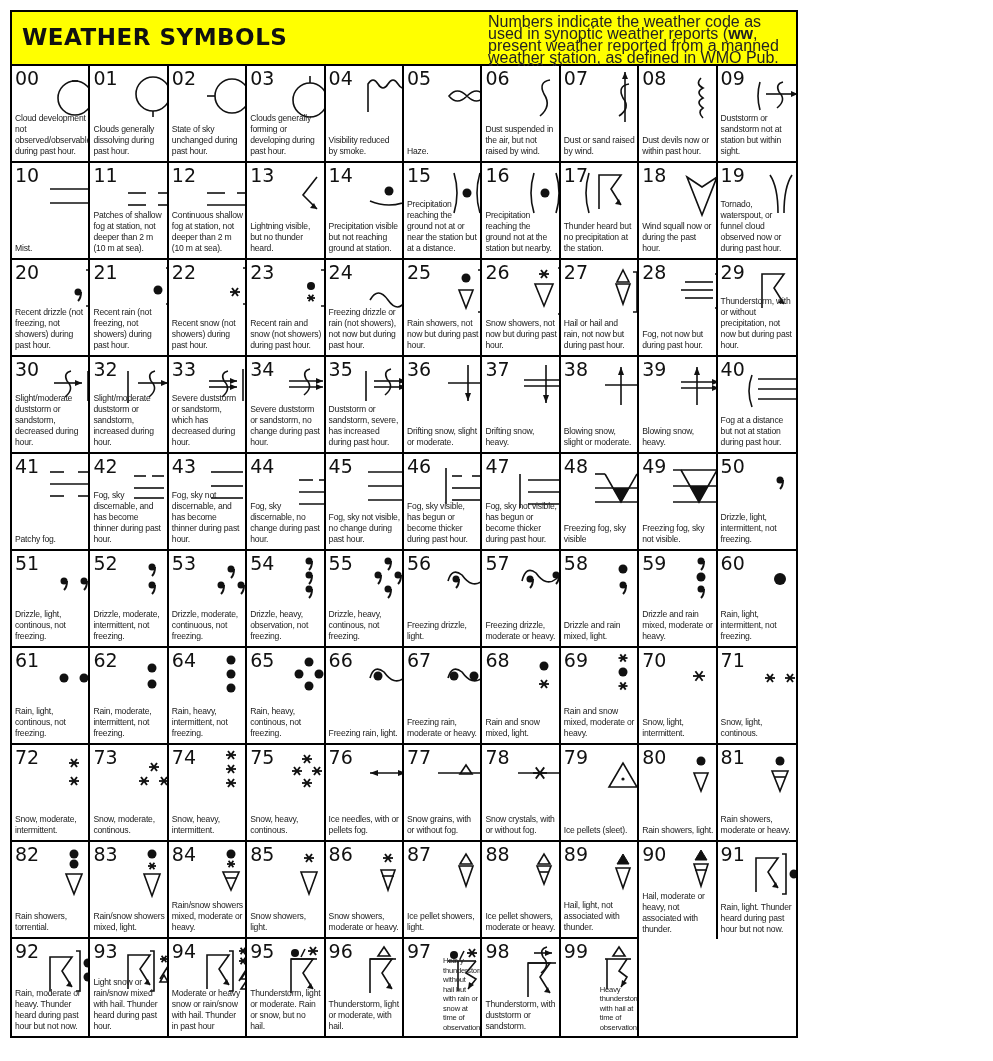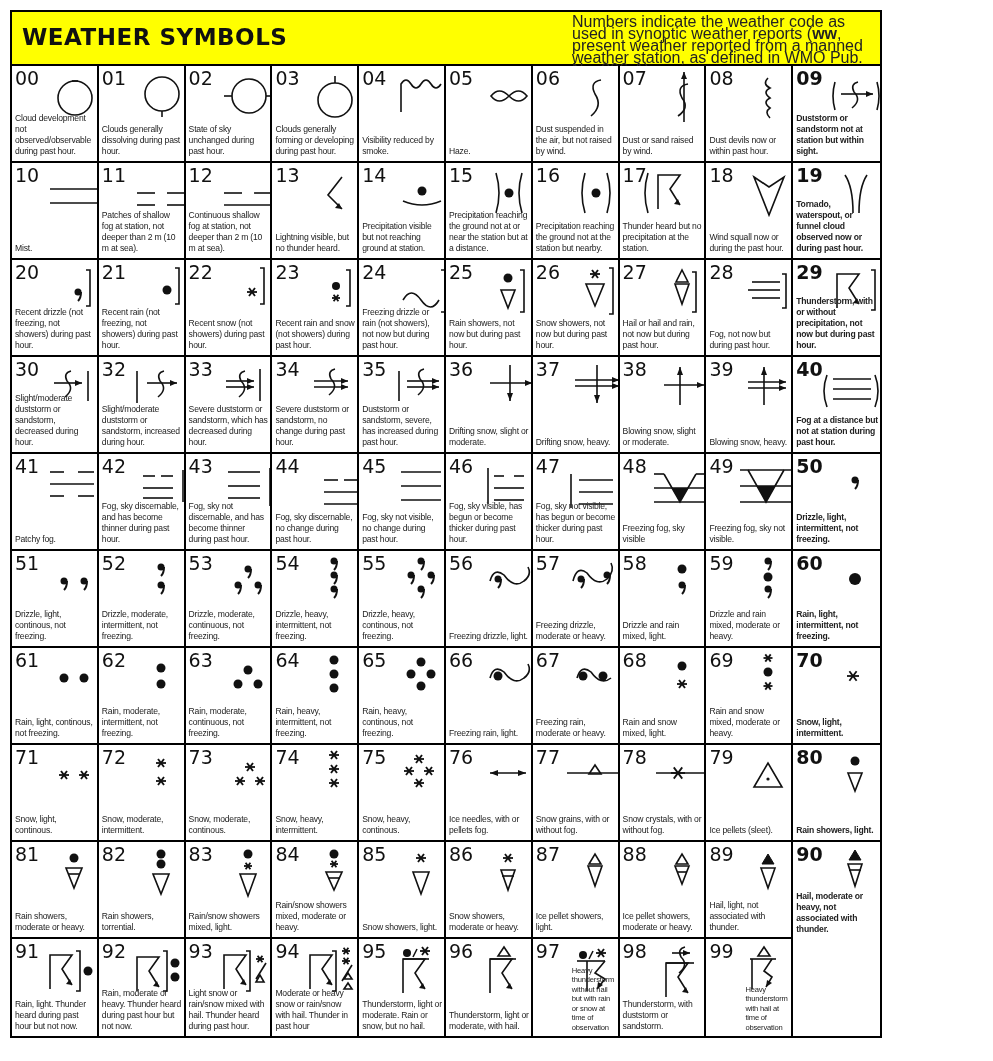"WEATHER SYMBOLS" .sheet { width: 872px -> 788px }
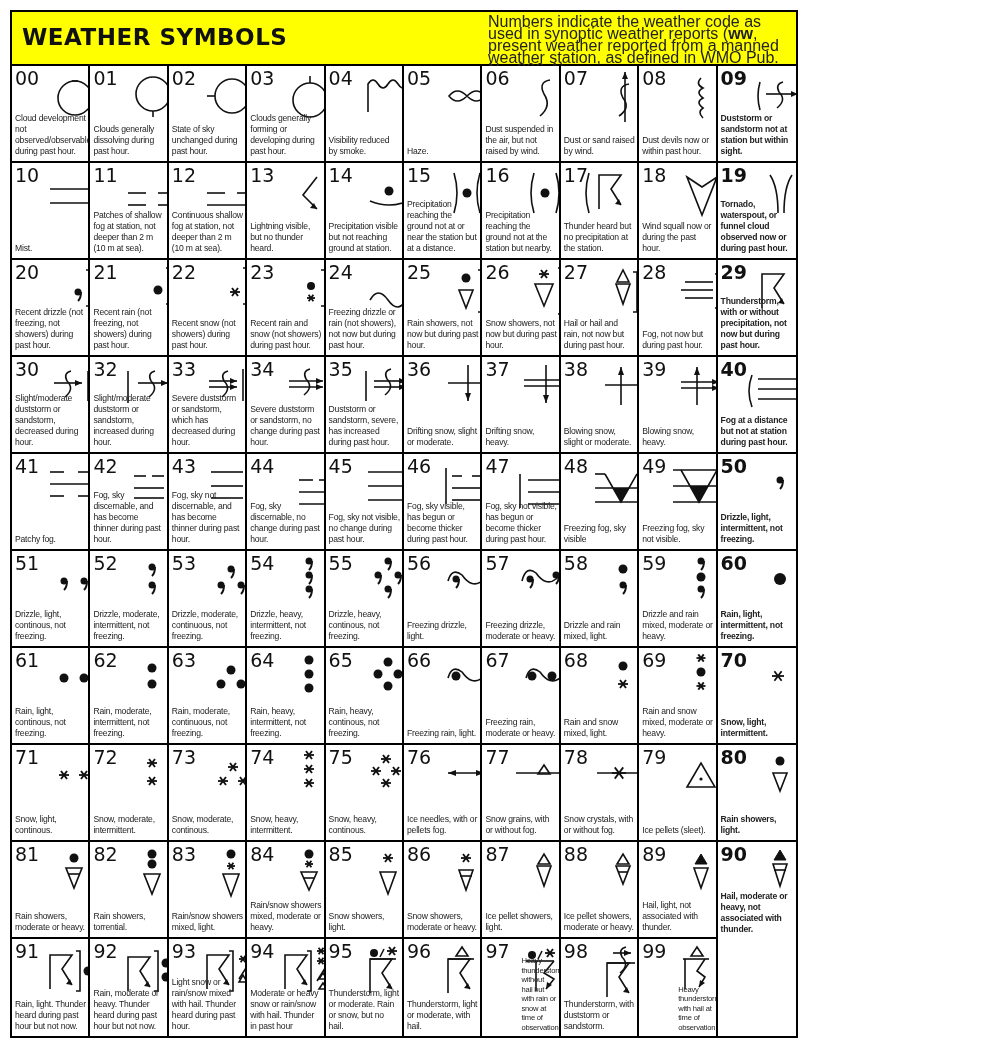"09" .cell:nth-child(10n) { font-weight: bold -> none }
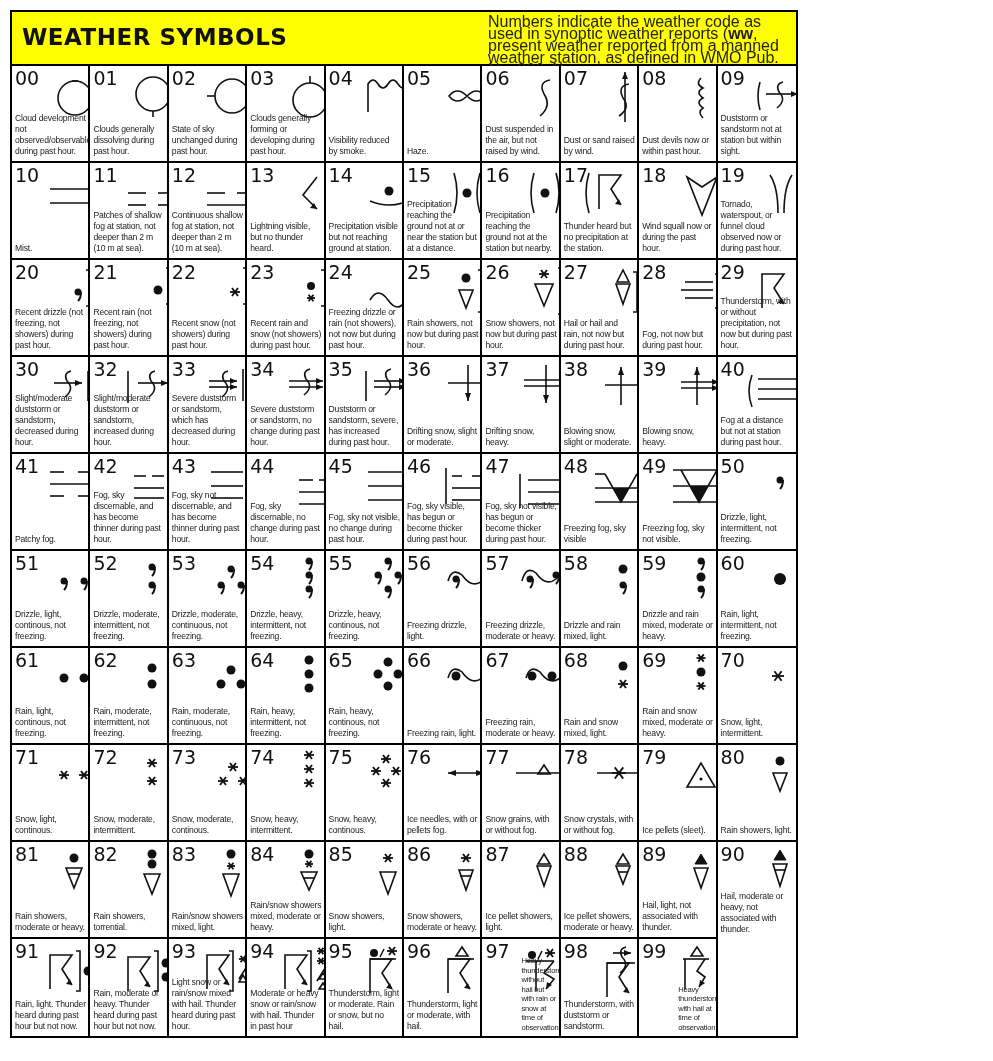"Drizzle, heavy, intermittent, not" div.desc { text: intermittent -> observation }
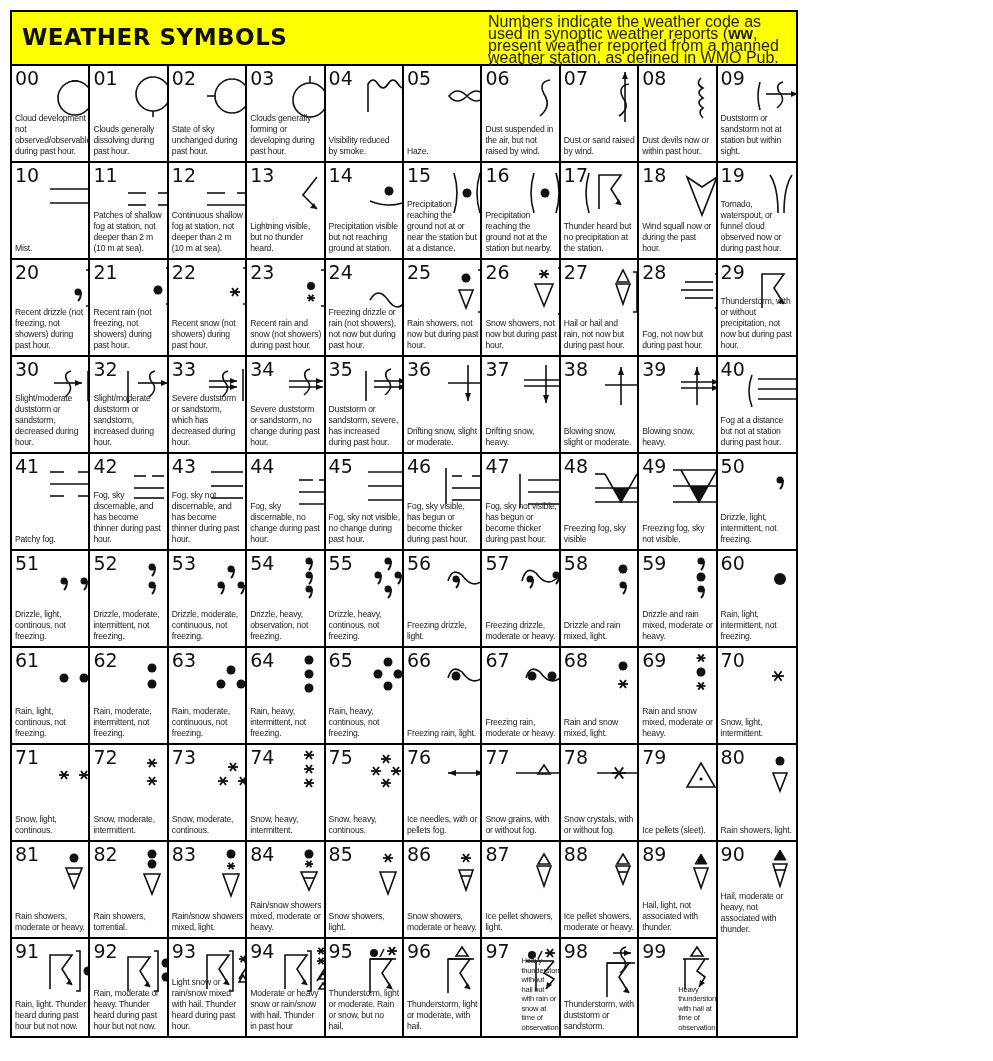"63" div.cell { html: <div> <div>63</div> <div><svg> <circle></circle> <circle></circle> <circle></circle> </svg></div> <div>Rain, moderate, continuous, not freezing.</div> </div> -> none }
